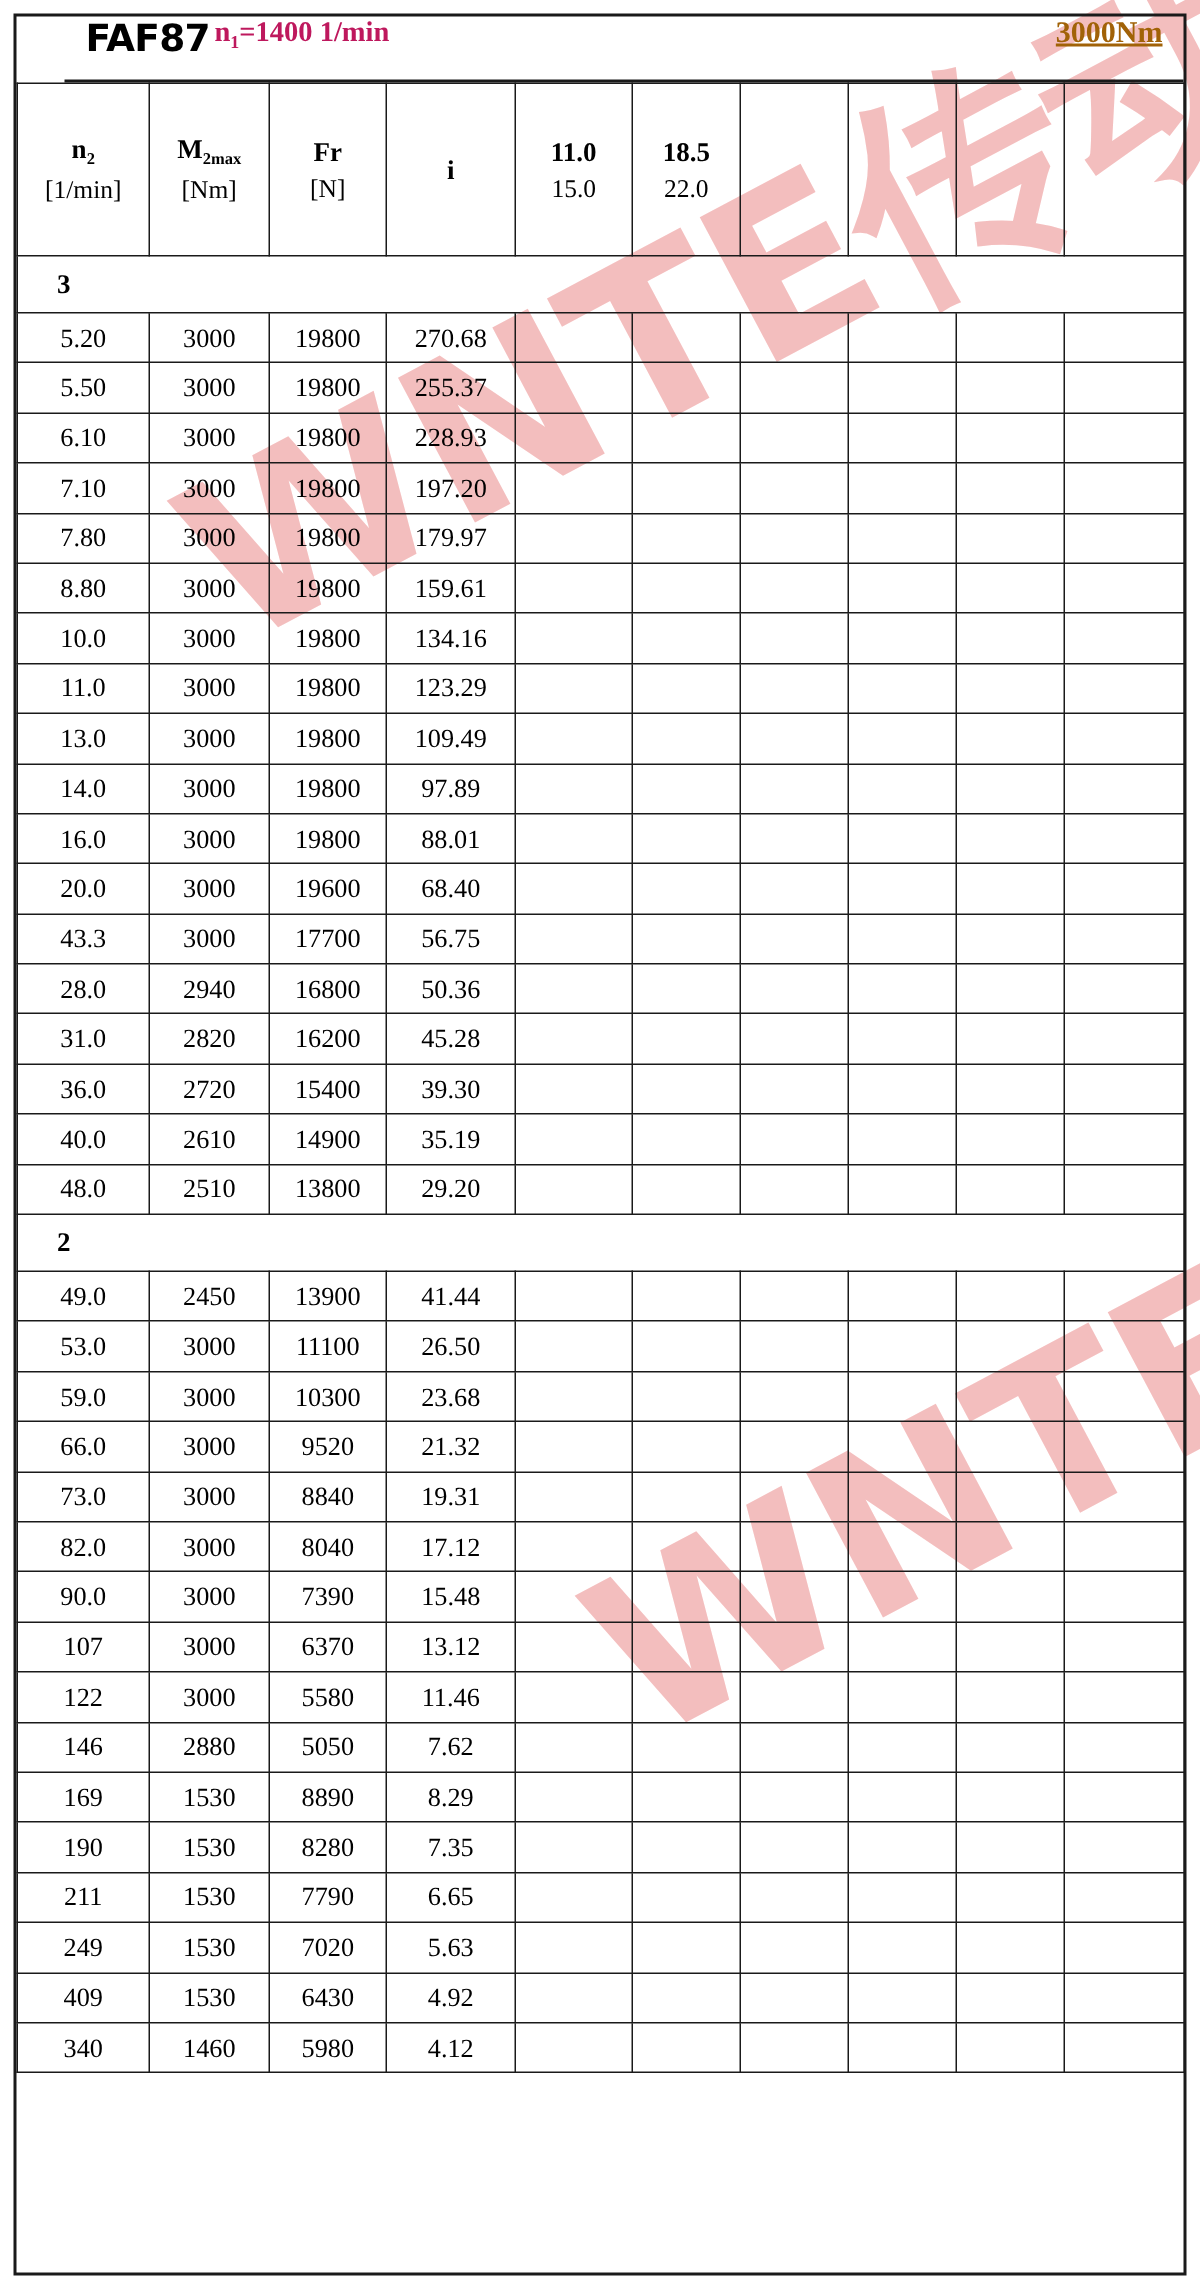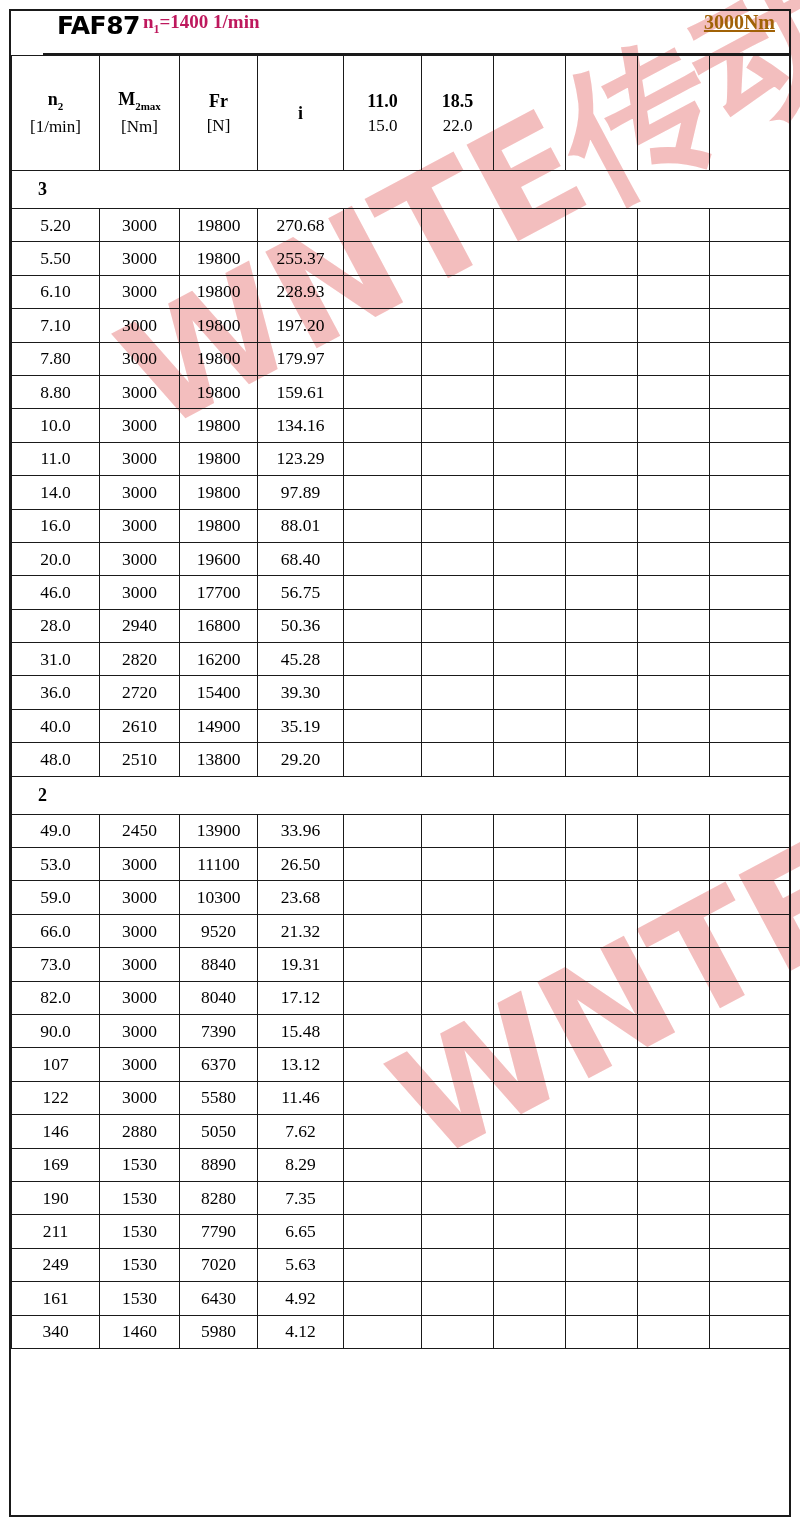"13.0" tr.datarow { html: none -> <tr> <td>13.0</td> <td>3000</td> <td>19800</td> <td>109.49</td> <td></td> <td></td> <td></td> <td></td> <td></td> <td></td> </tr> }
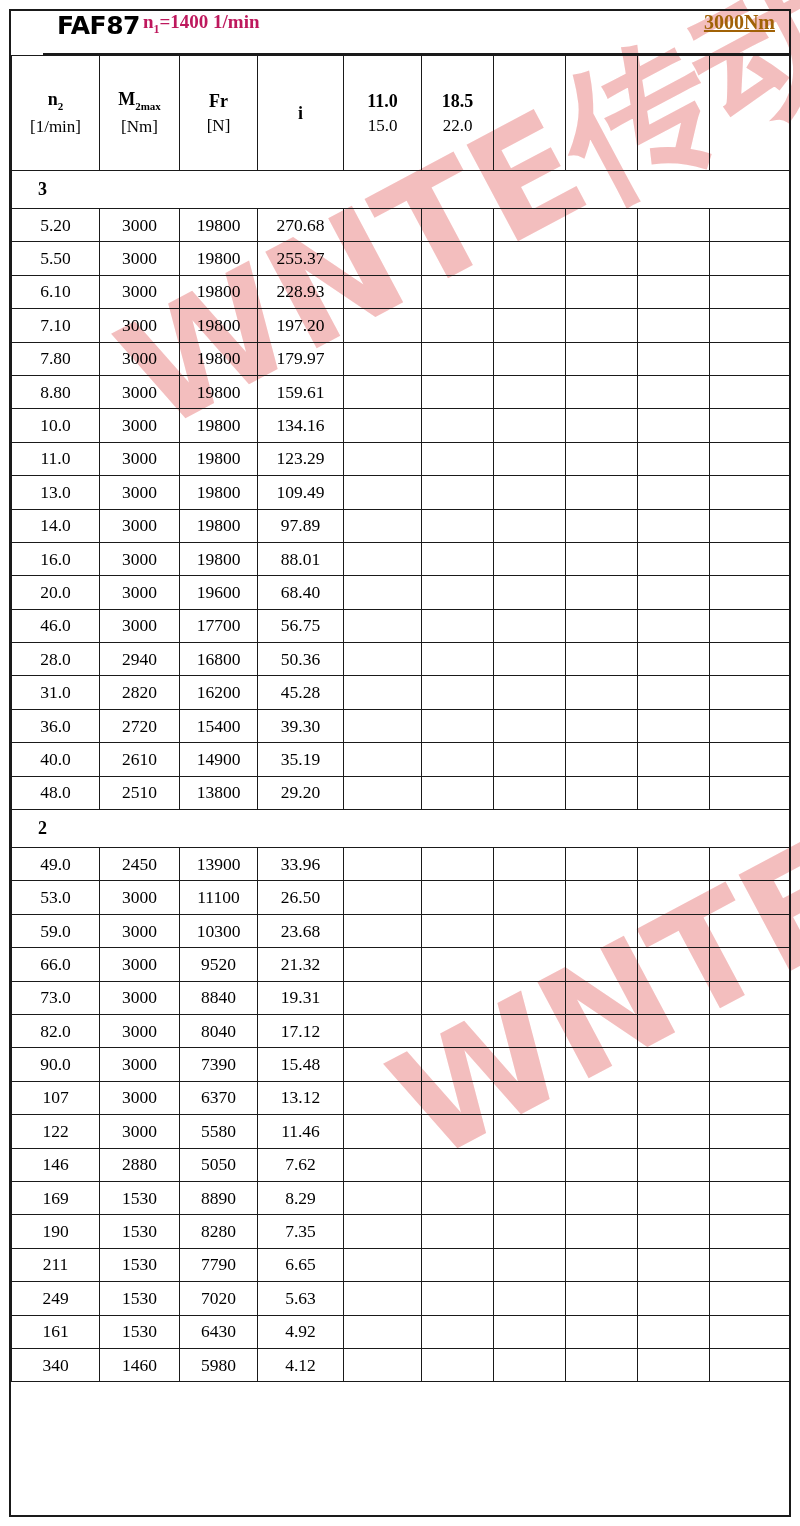"46.0" td { text: 46.0 -> 43.3 }
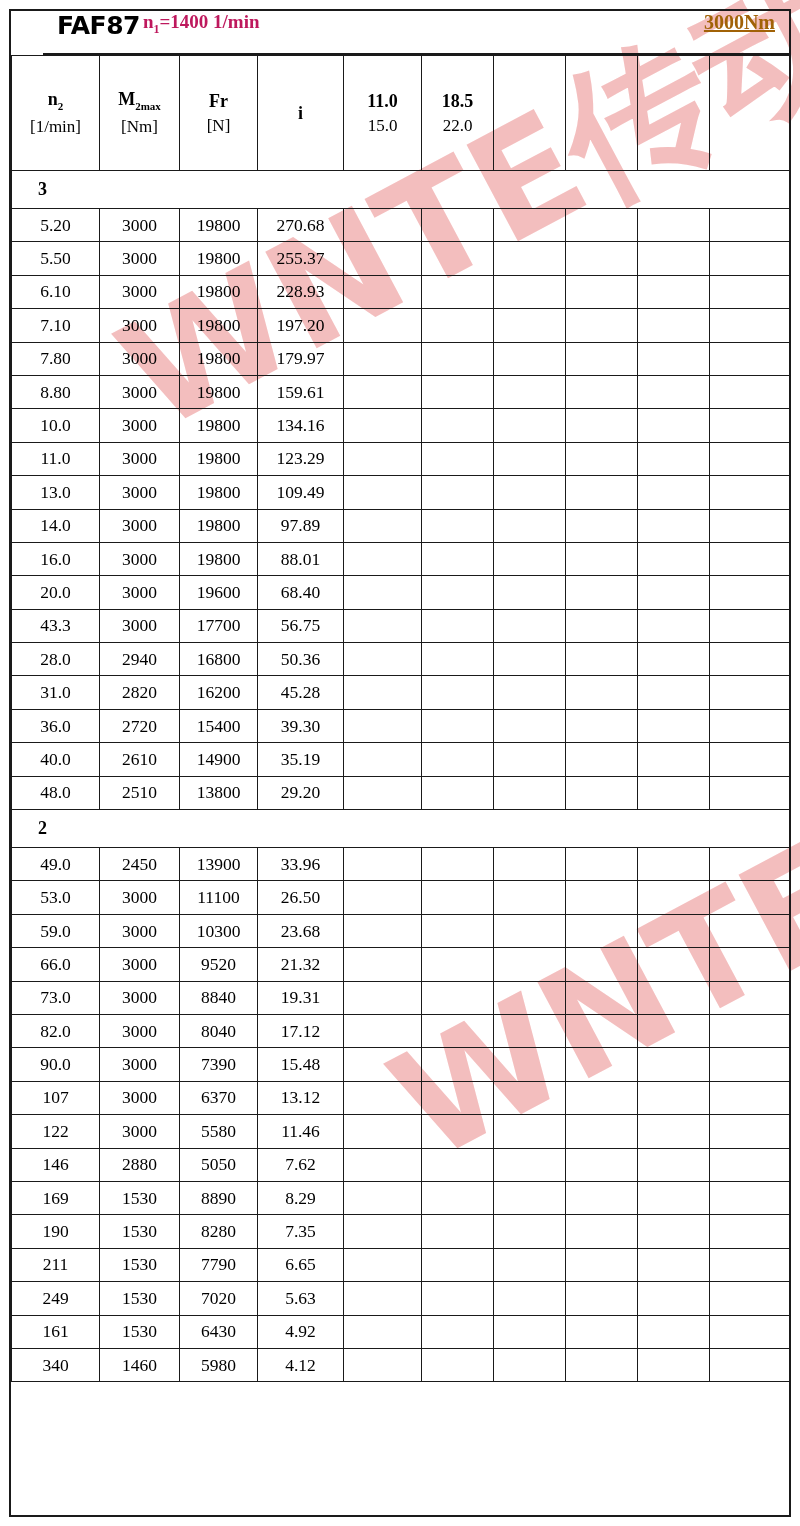"33.96" td { text: 33.96 -> 41.44 }
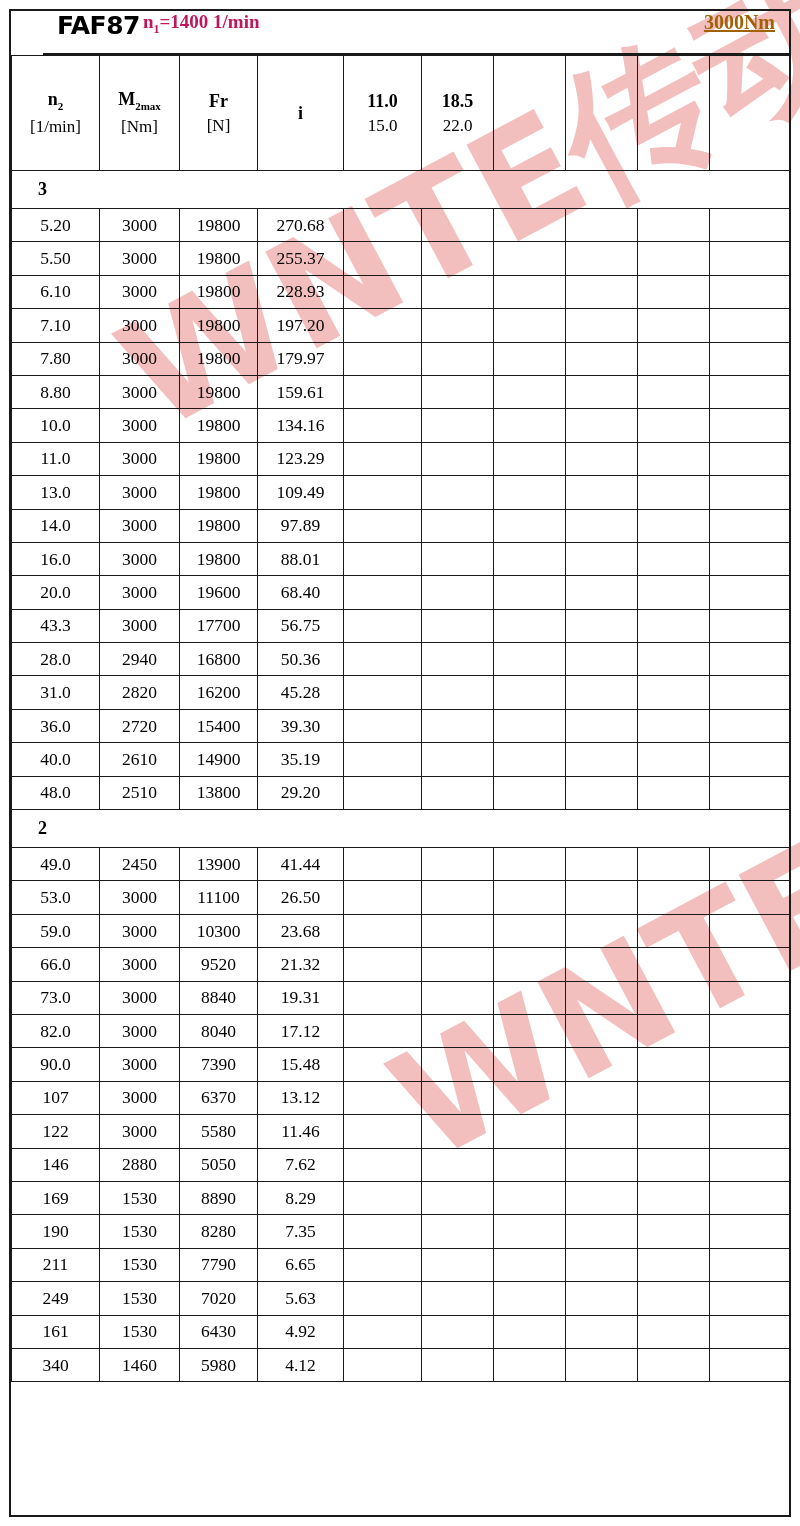"161" td { text: 161 -> 409 }
